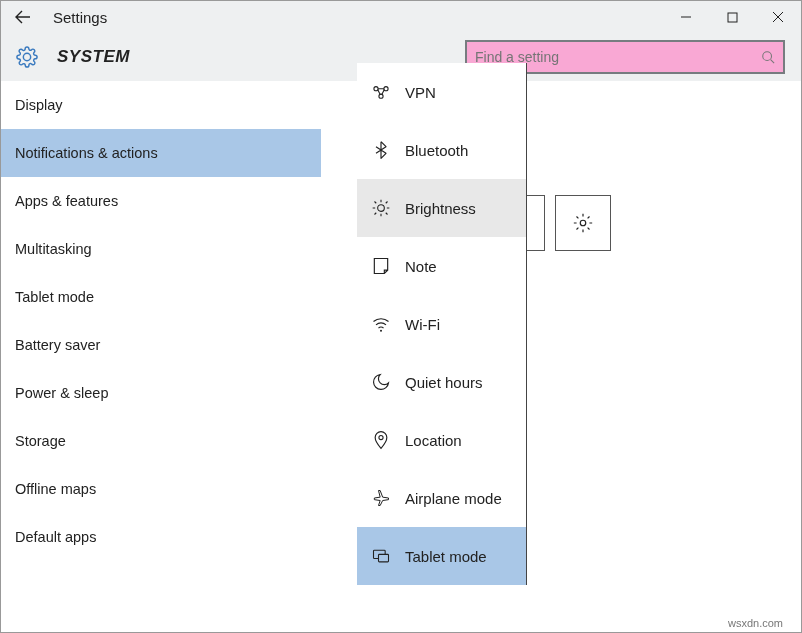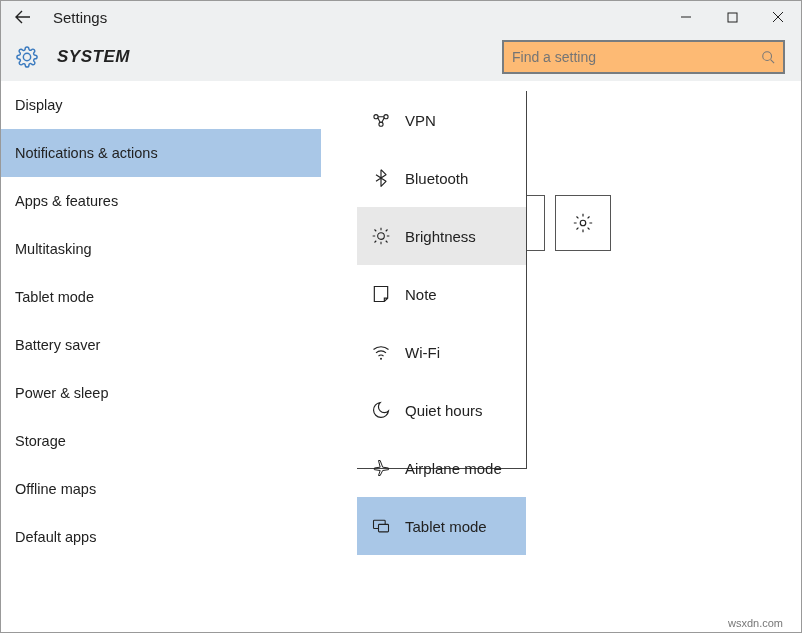"Find a setting" .searchbox { background: #fdba74 -> #f9a8d4; width: 283px -> 320px }
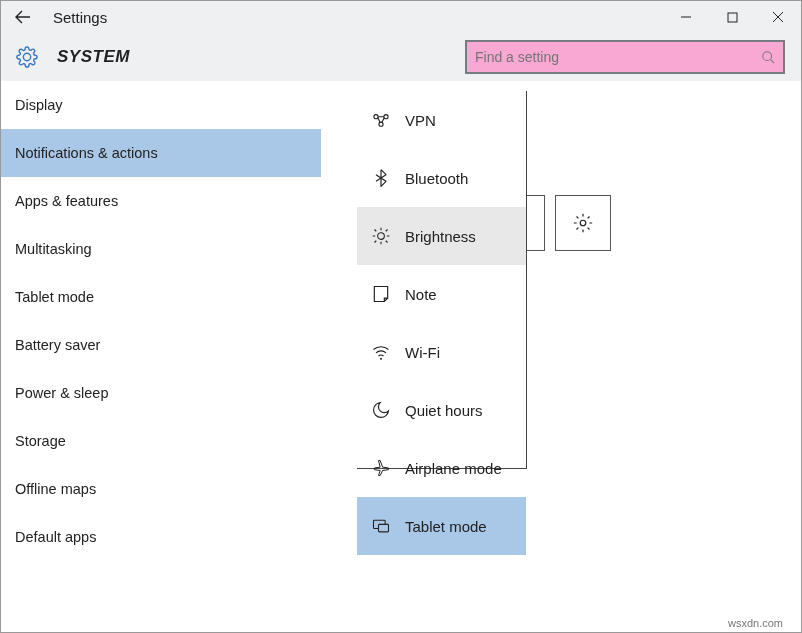"VPN" .dropdown { height: 378px -> 522px; top: 90px -> 62px }
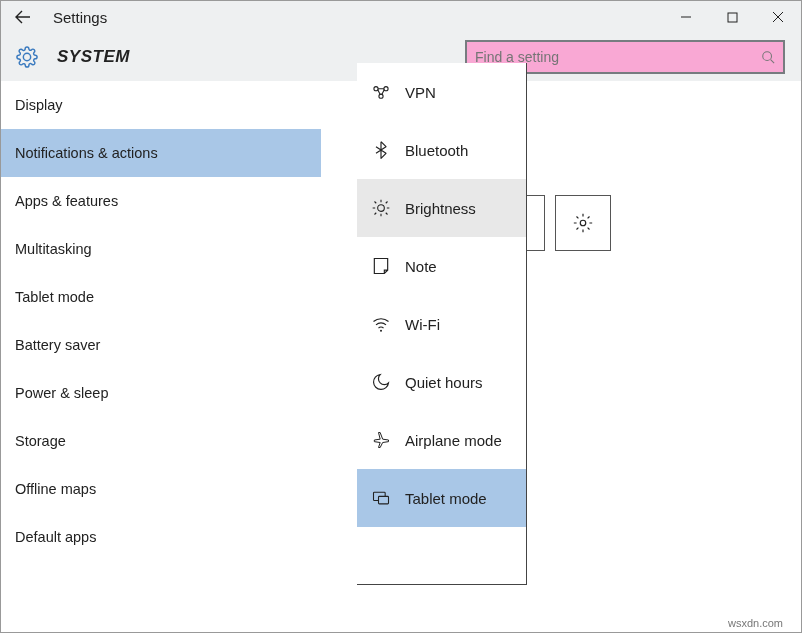"Location" div.ditem { html: none -> <div> <span> <svg> <path></path> <circle></circle> </svg> </span> <span>Location</span> </div> }
